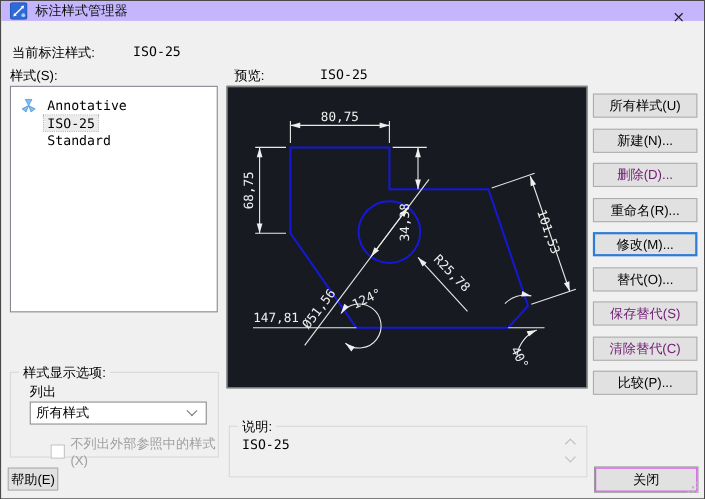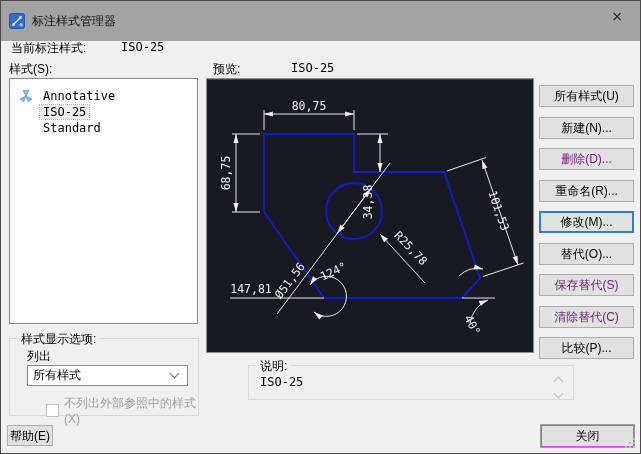"标注样式管理器" .titlebar { background: #a3a3a3 -> #c4b5fd; height: 40px -> 18px }
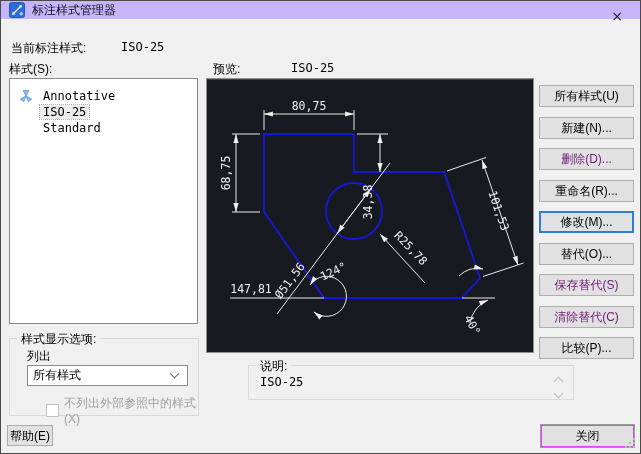"Annotative" .listbox { height: 246px -> 206px }
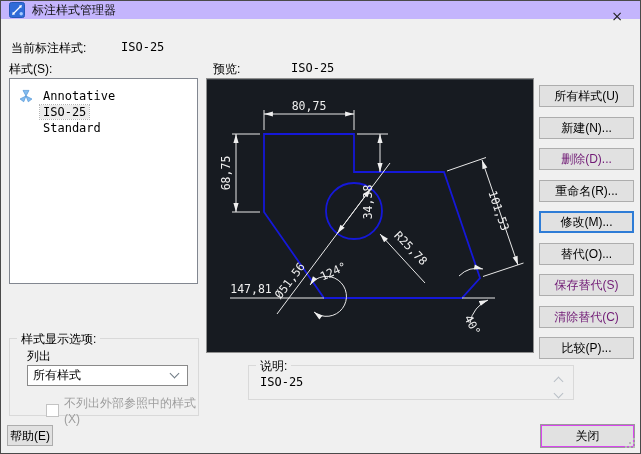"说明:" .g-desc { height: 35px -> 47px; margin-left: 40px -> none; top: 364px -> 386px }
